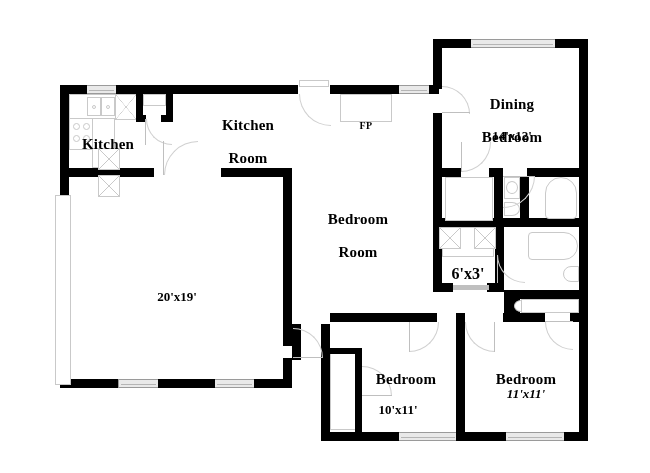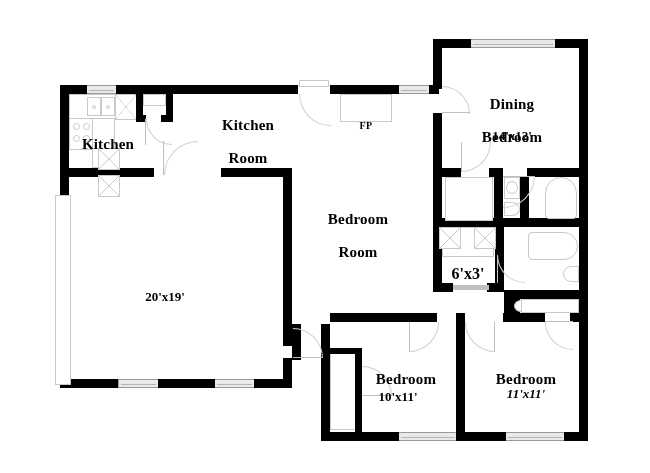"20'x19'" div.lbl { left: 110px -> 122px }
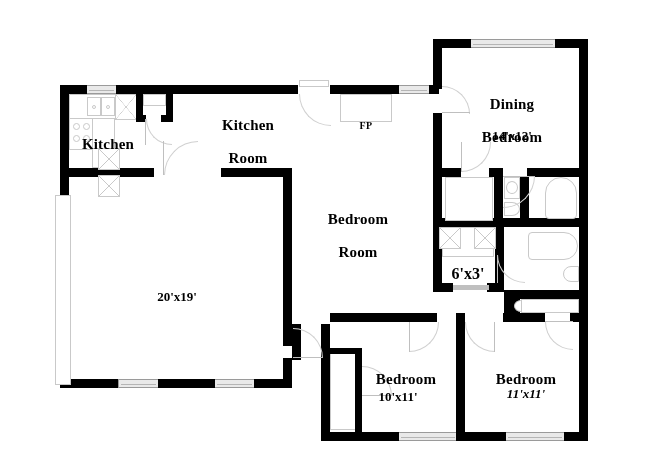"10'x11'" div.lbl { top: 376px -> 389px }
